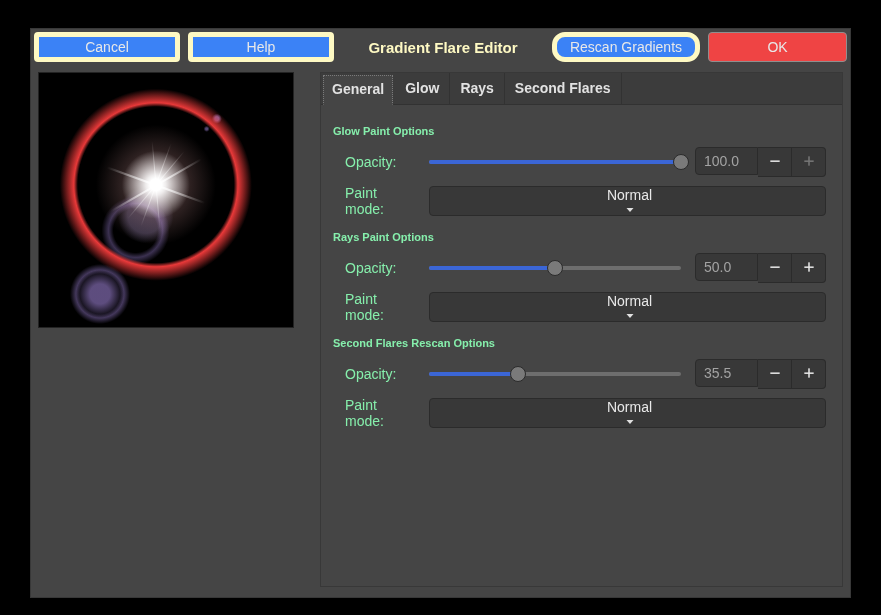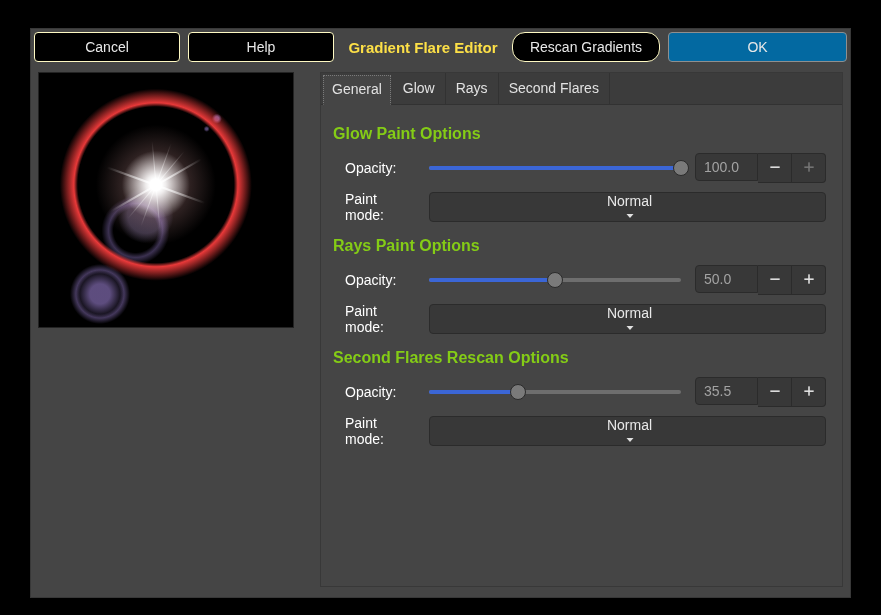"Cancel" .btn { background: #000000 -> #3b82f6; border: 1px solid #fef9c3 -> 5px solid #fef9c3 }
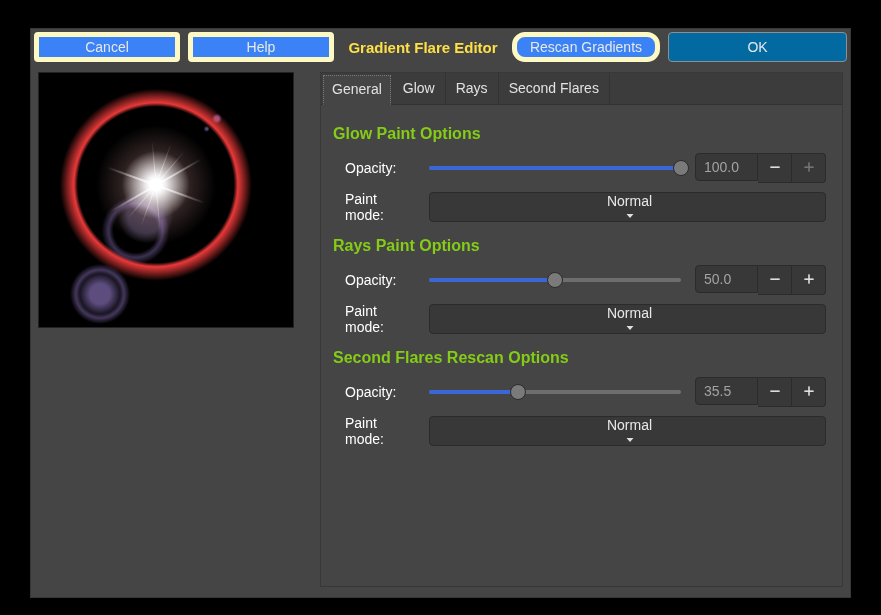"Gradient Flare Editor" .title-area { color: #fde047 -> #fef9c3 }
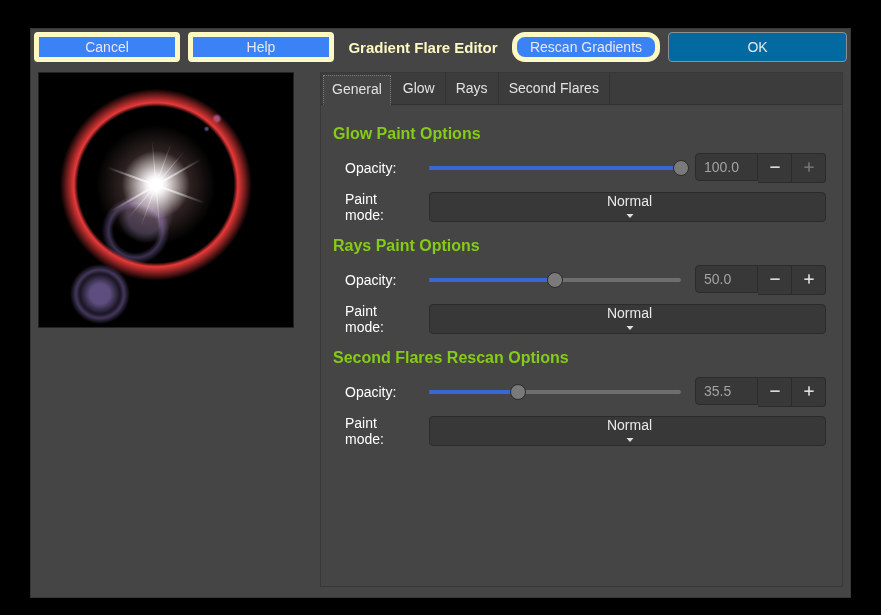"OK" .btn.ok { background: #0369a1 -> #ef4444; width: 179px -> 139px }
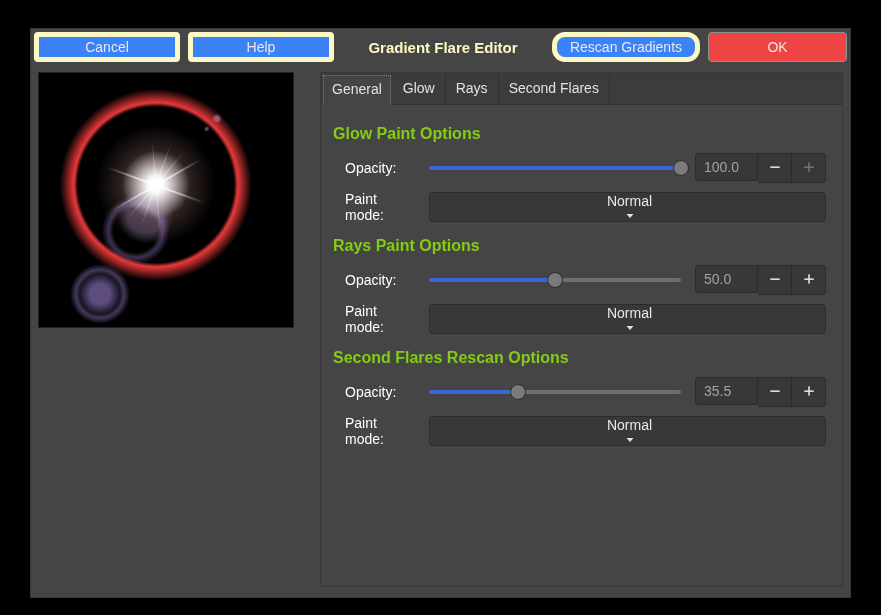"General" .tabs { font-weight: none -> bold }
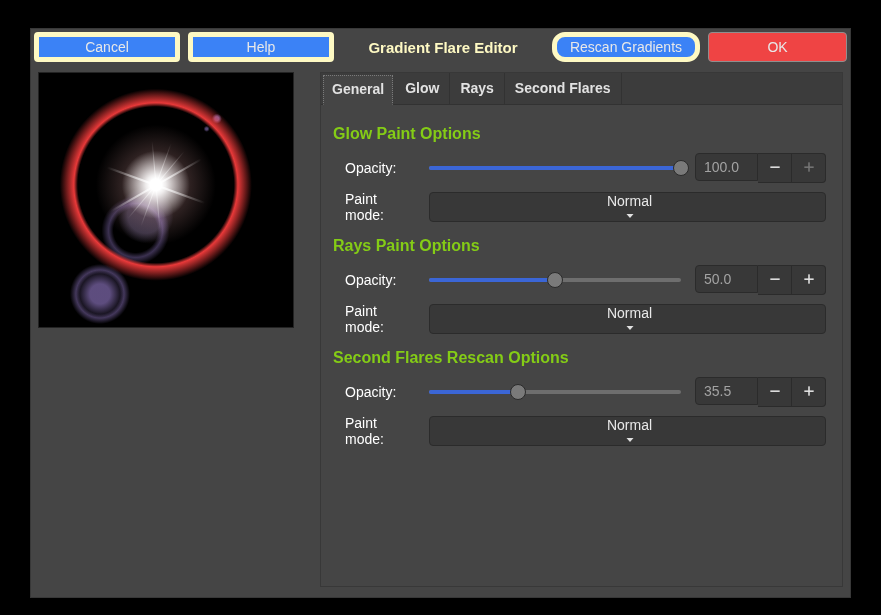"Glow Paint Options" .group-title { color: #84cc16 -> #86efac; font-size: 16px -> 11px }
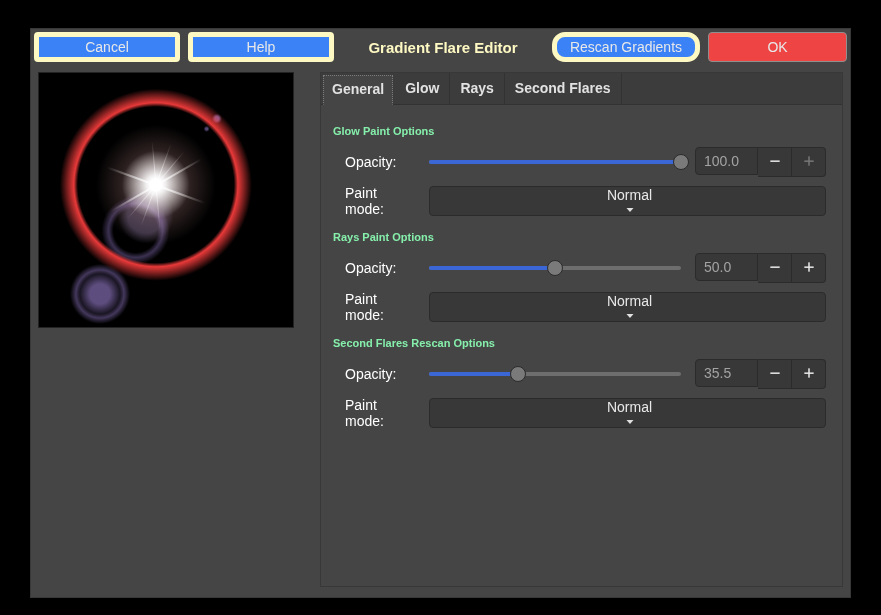"Opacity:" .row .lab { color: #ffffff -> #86efac }
